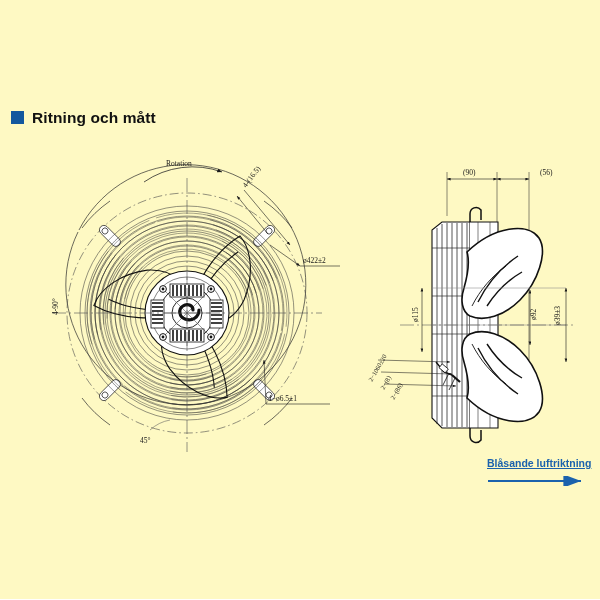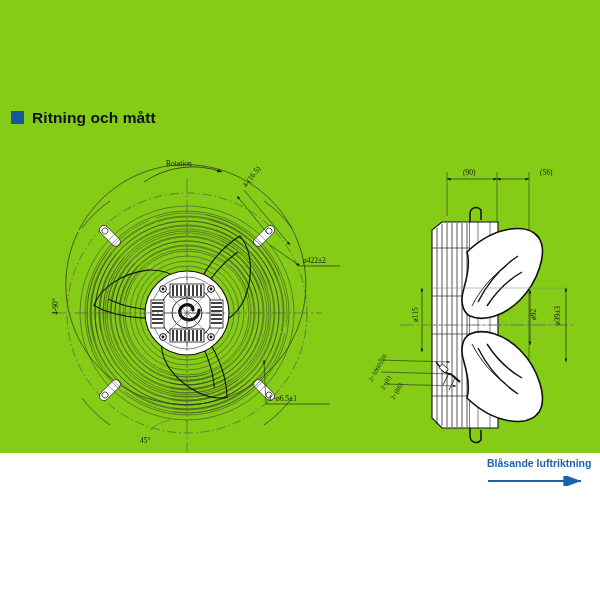"Ritning och mått" #page { background: #84cc16 -> #fef9c3; height: 453px -> 599px }
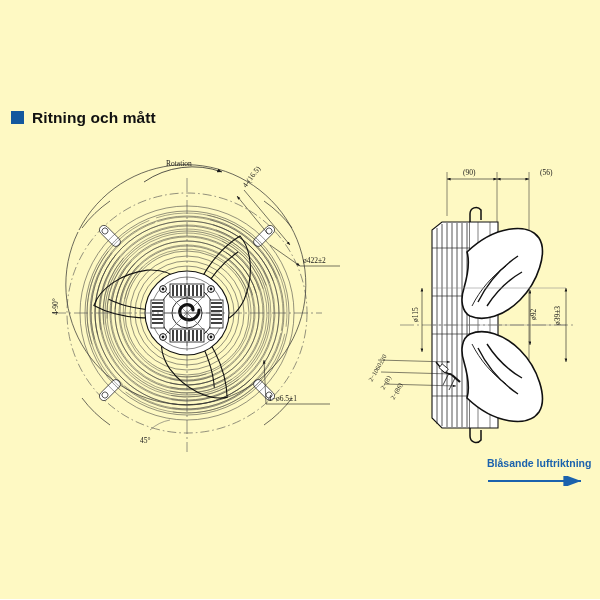"Blåsande luftriktning" .airflow-text { text-decoration: none -> underline }
